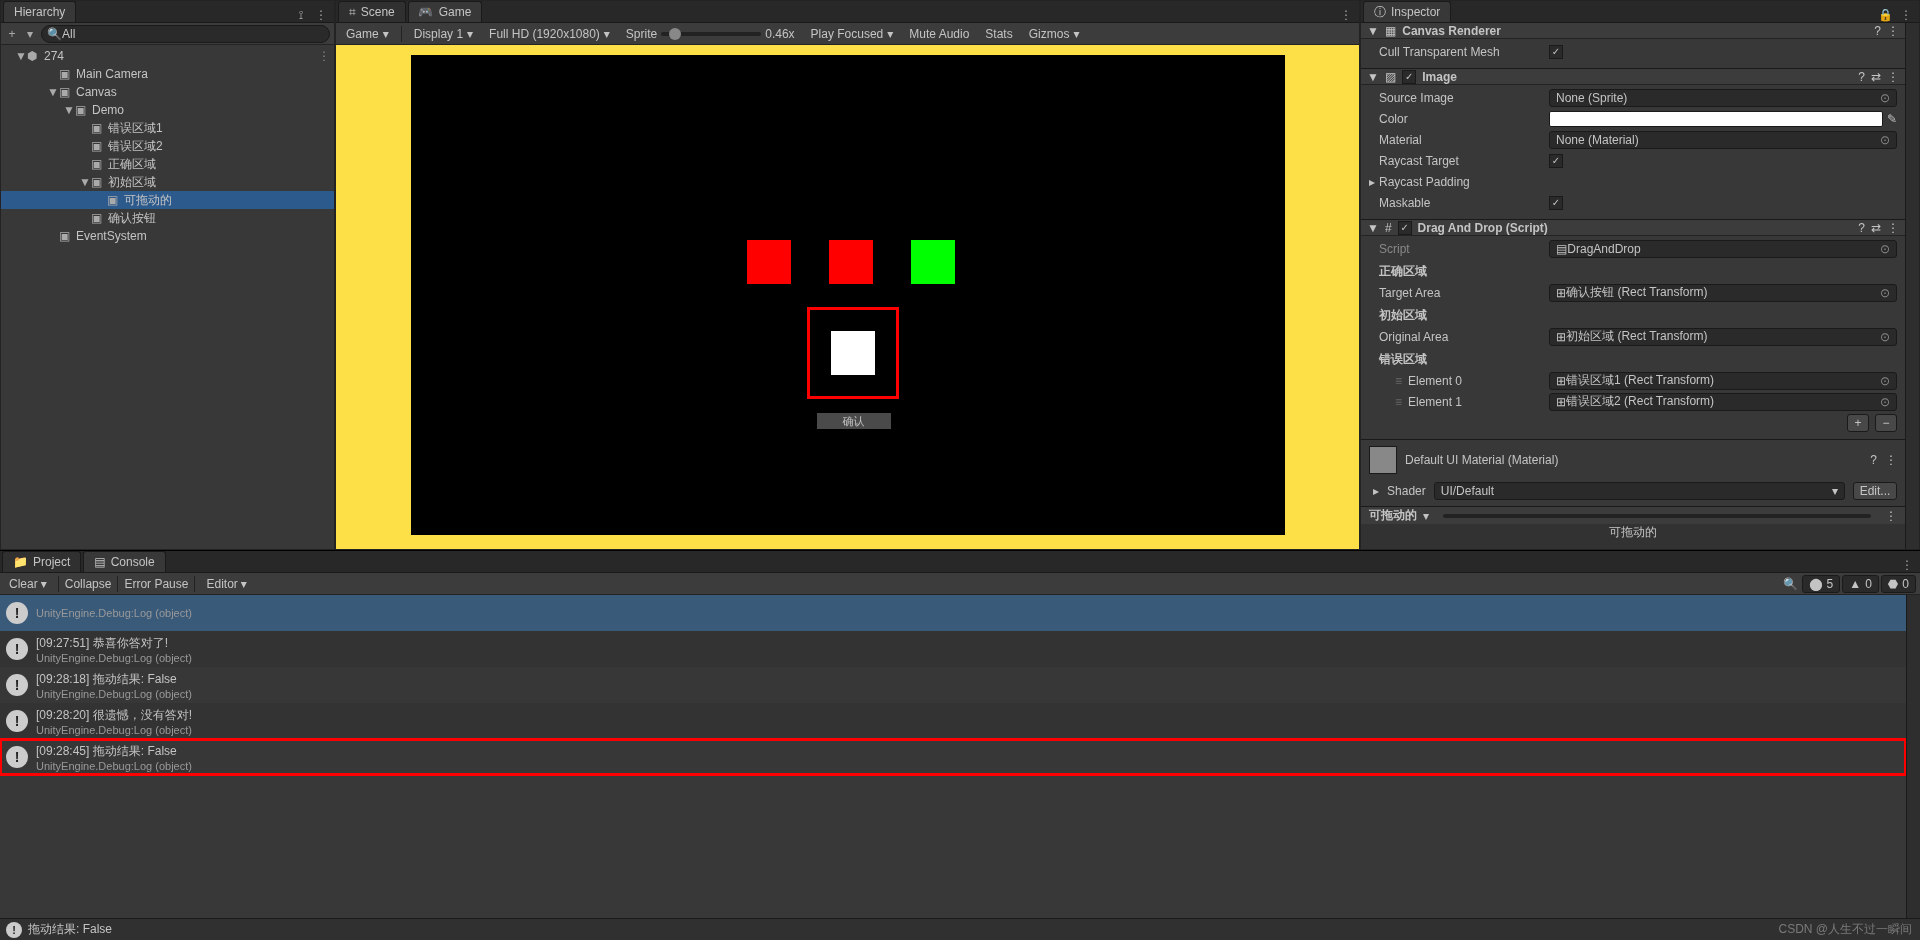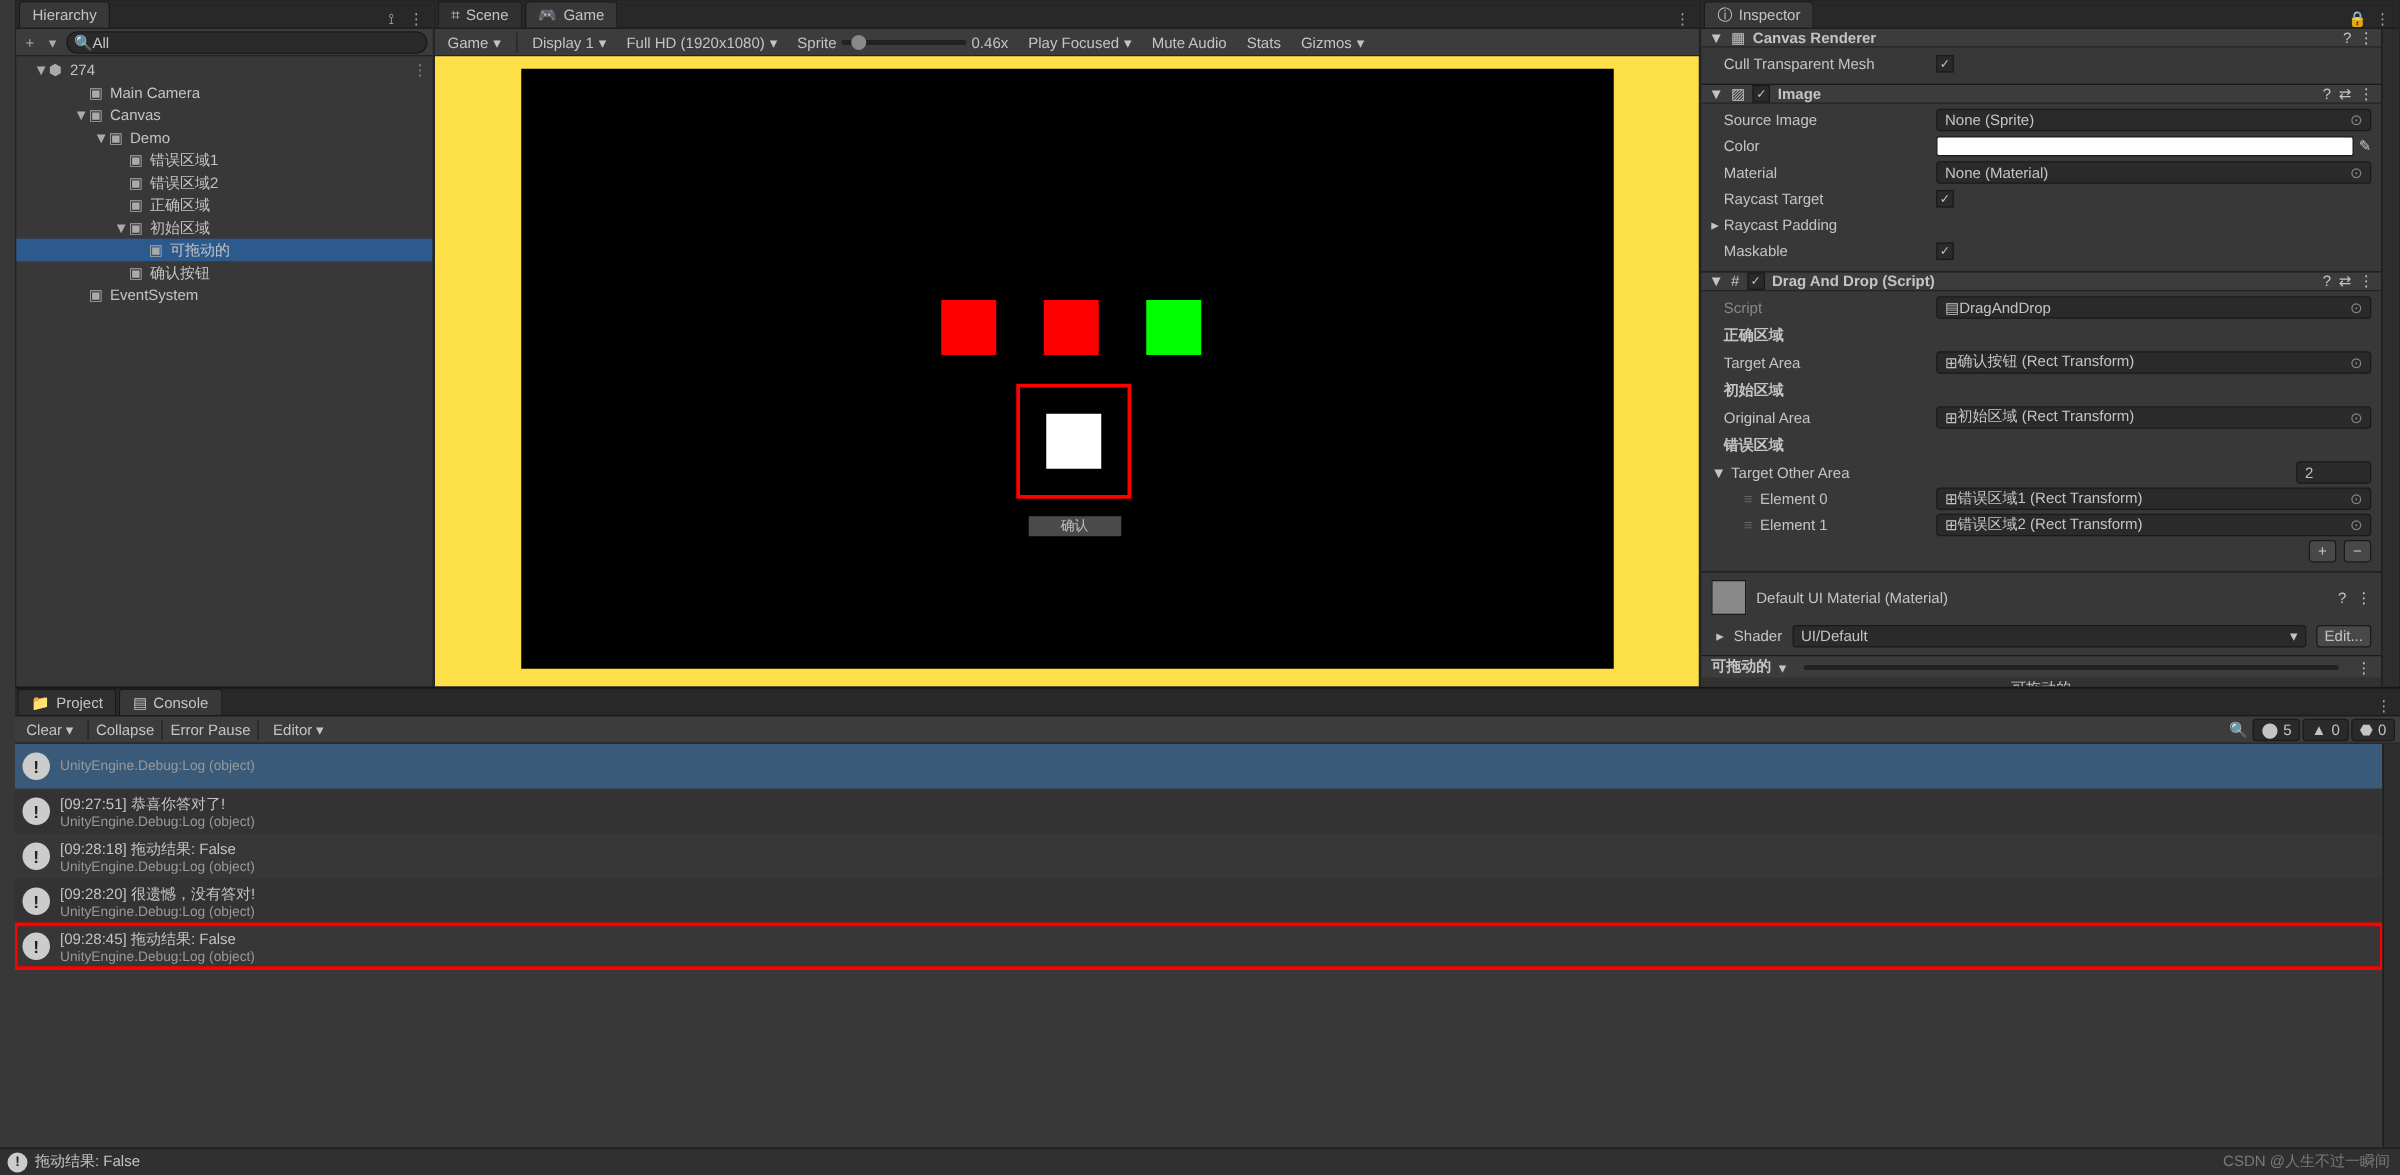"Hierarchy" #root { padding-left: 12px -> none }
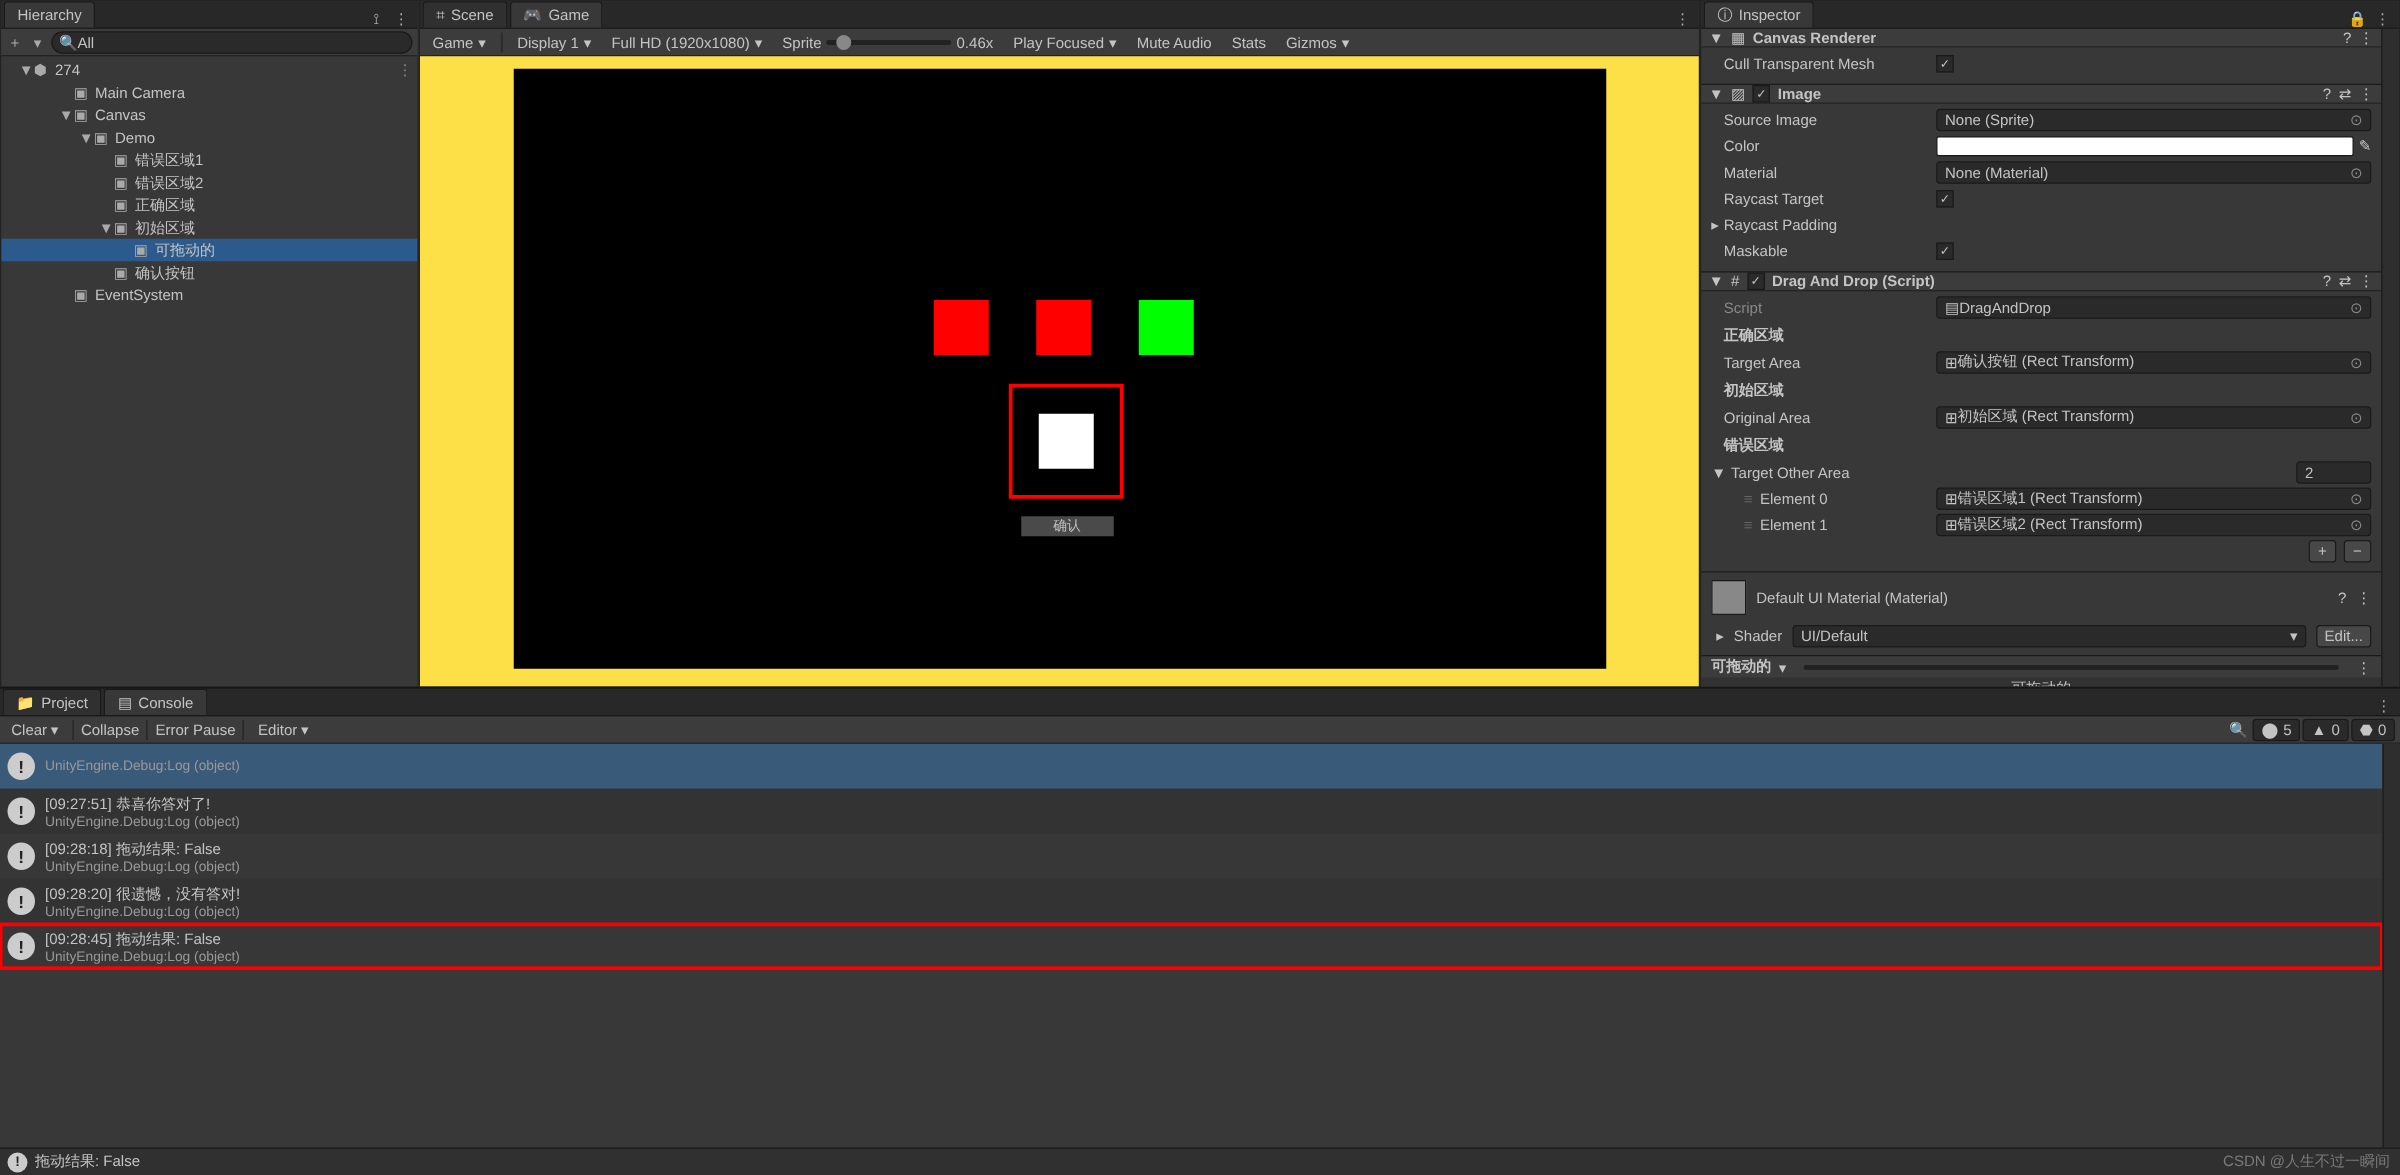"▼ Target Other Area" div.prop { html: <div> <span><span>▼</span><span>Target Other Area</span></span> <div> <div>2</div> </div> </div> -> none }
